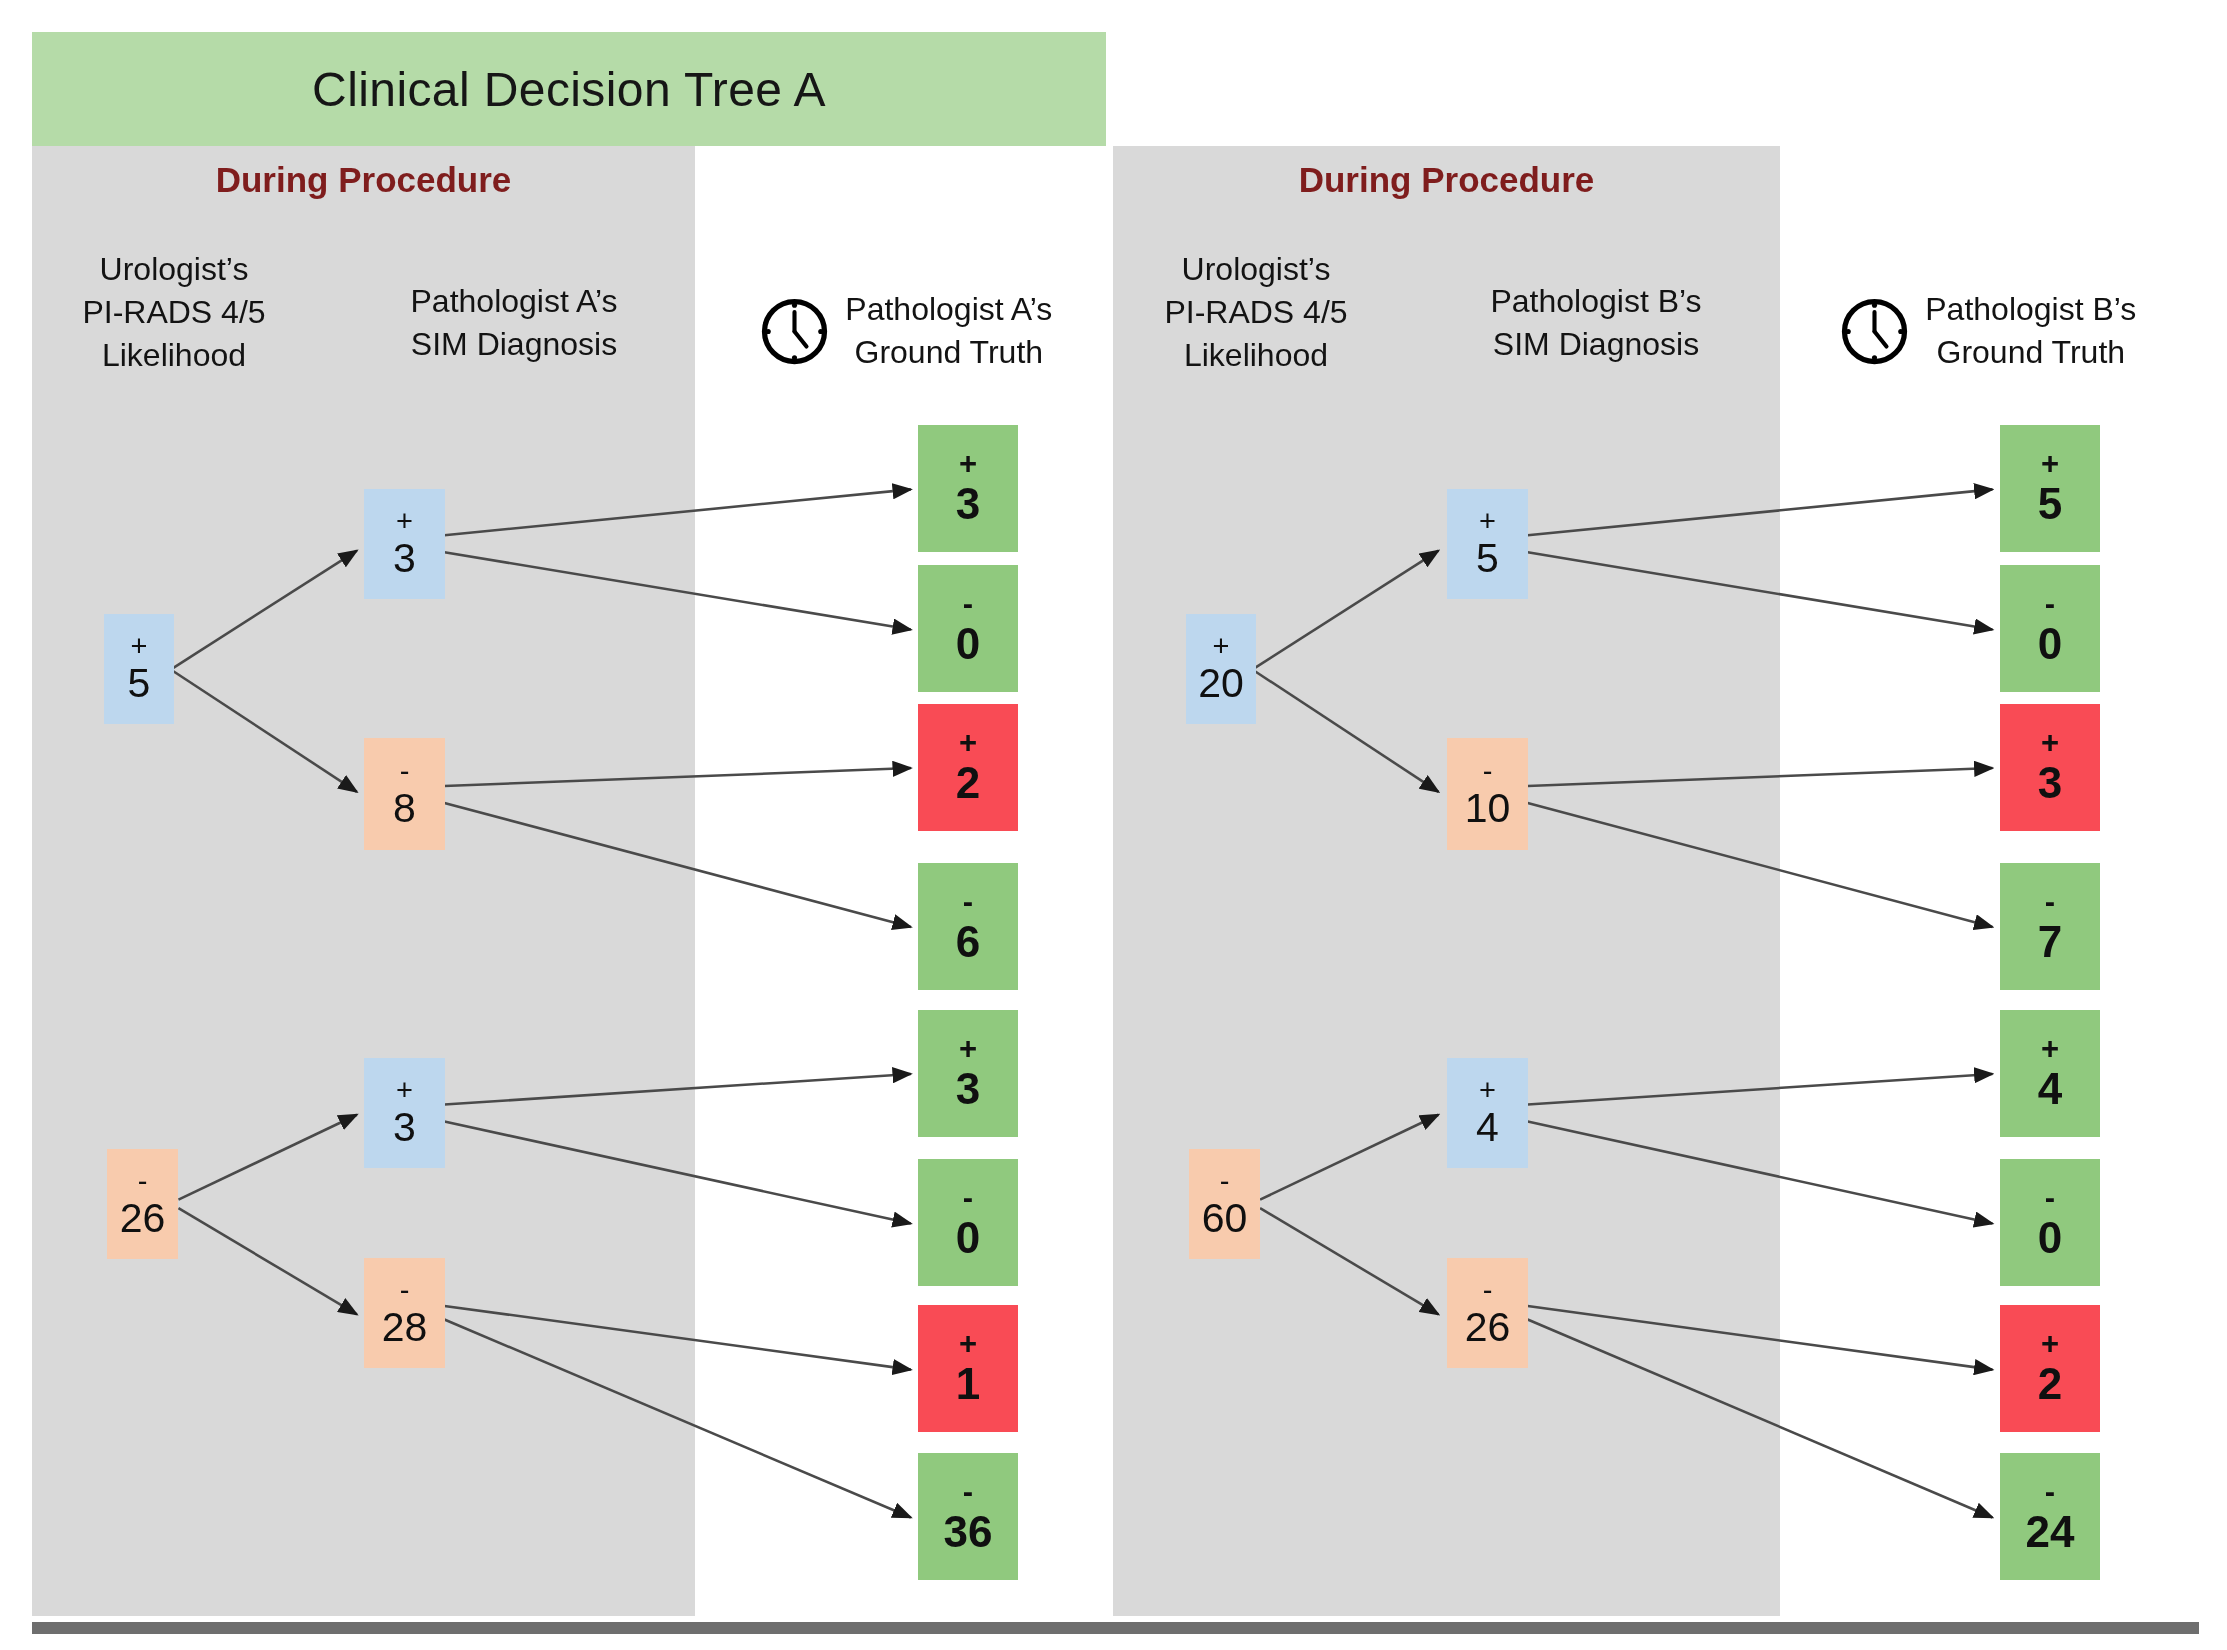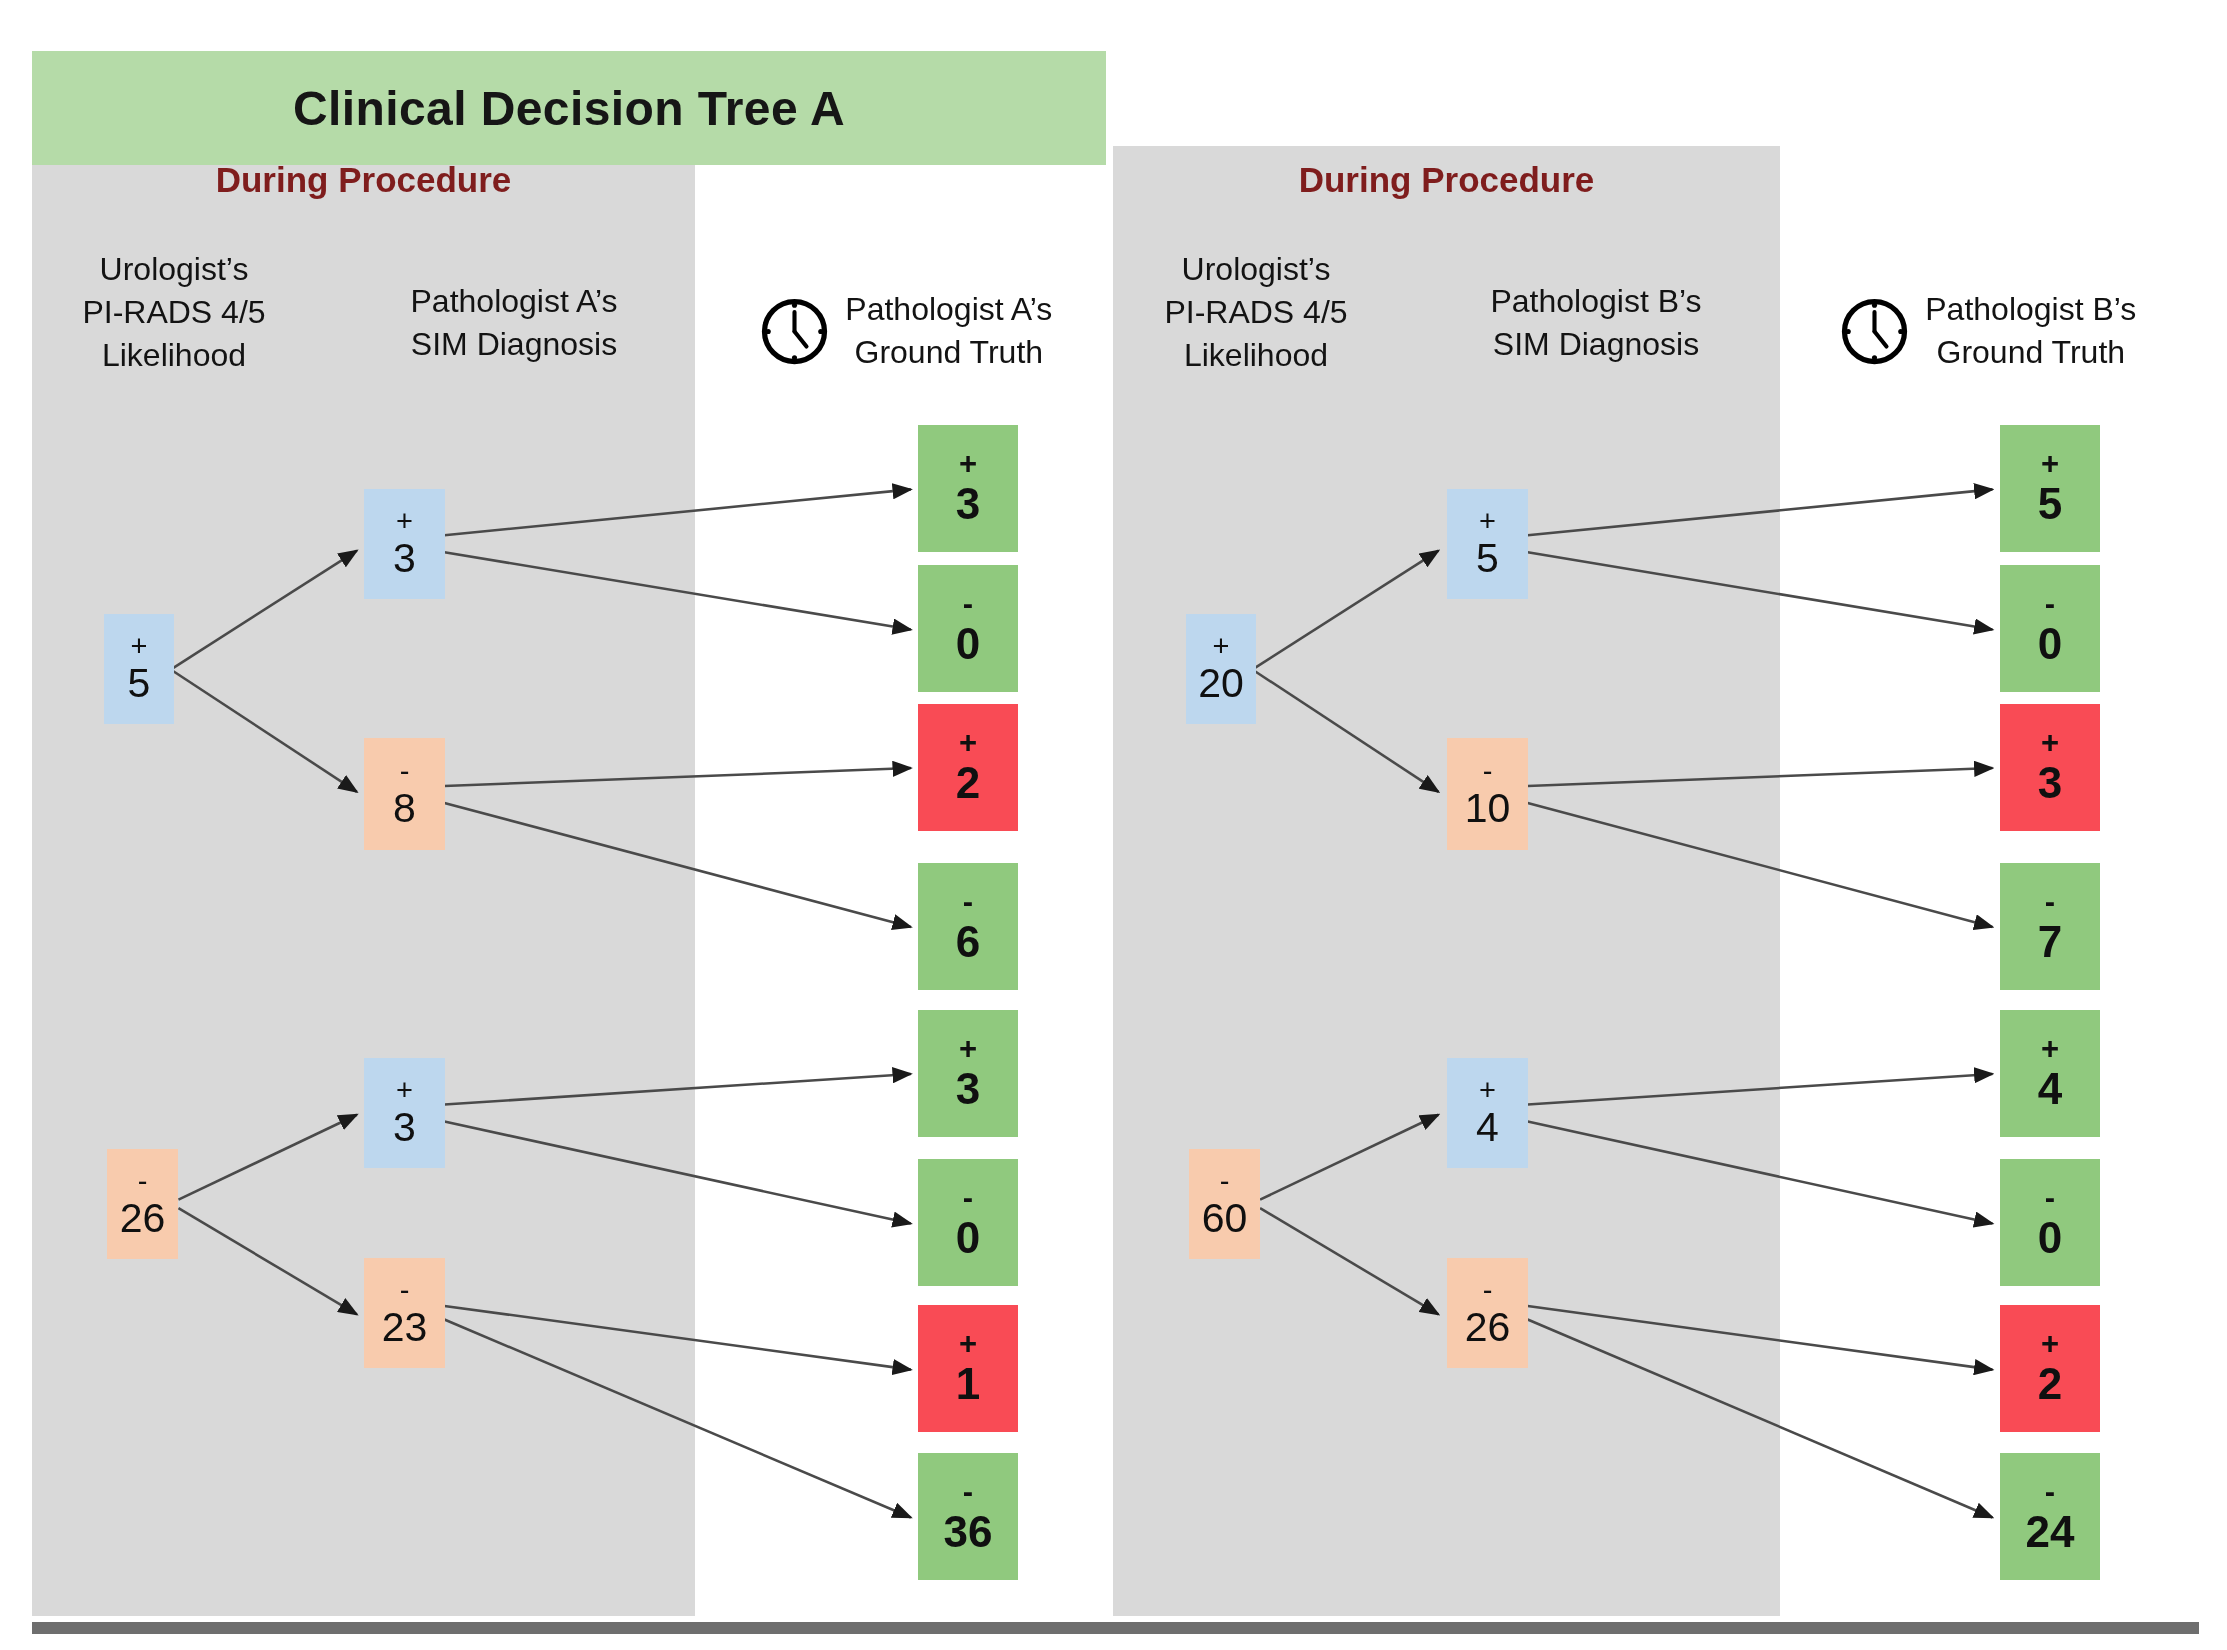"Clinical Decision Tree A" .tree-header { font-weight: 700 -> 400; margin-top: 19px -> none }
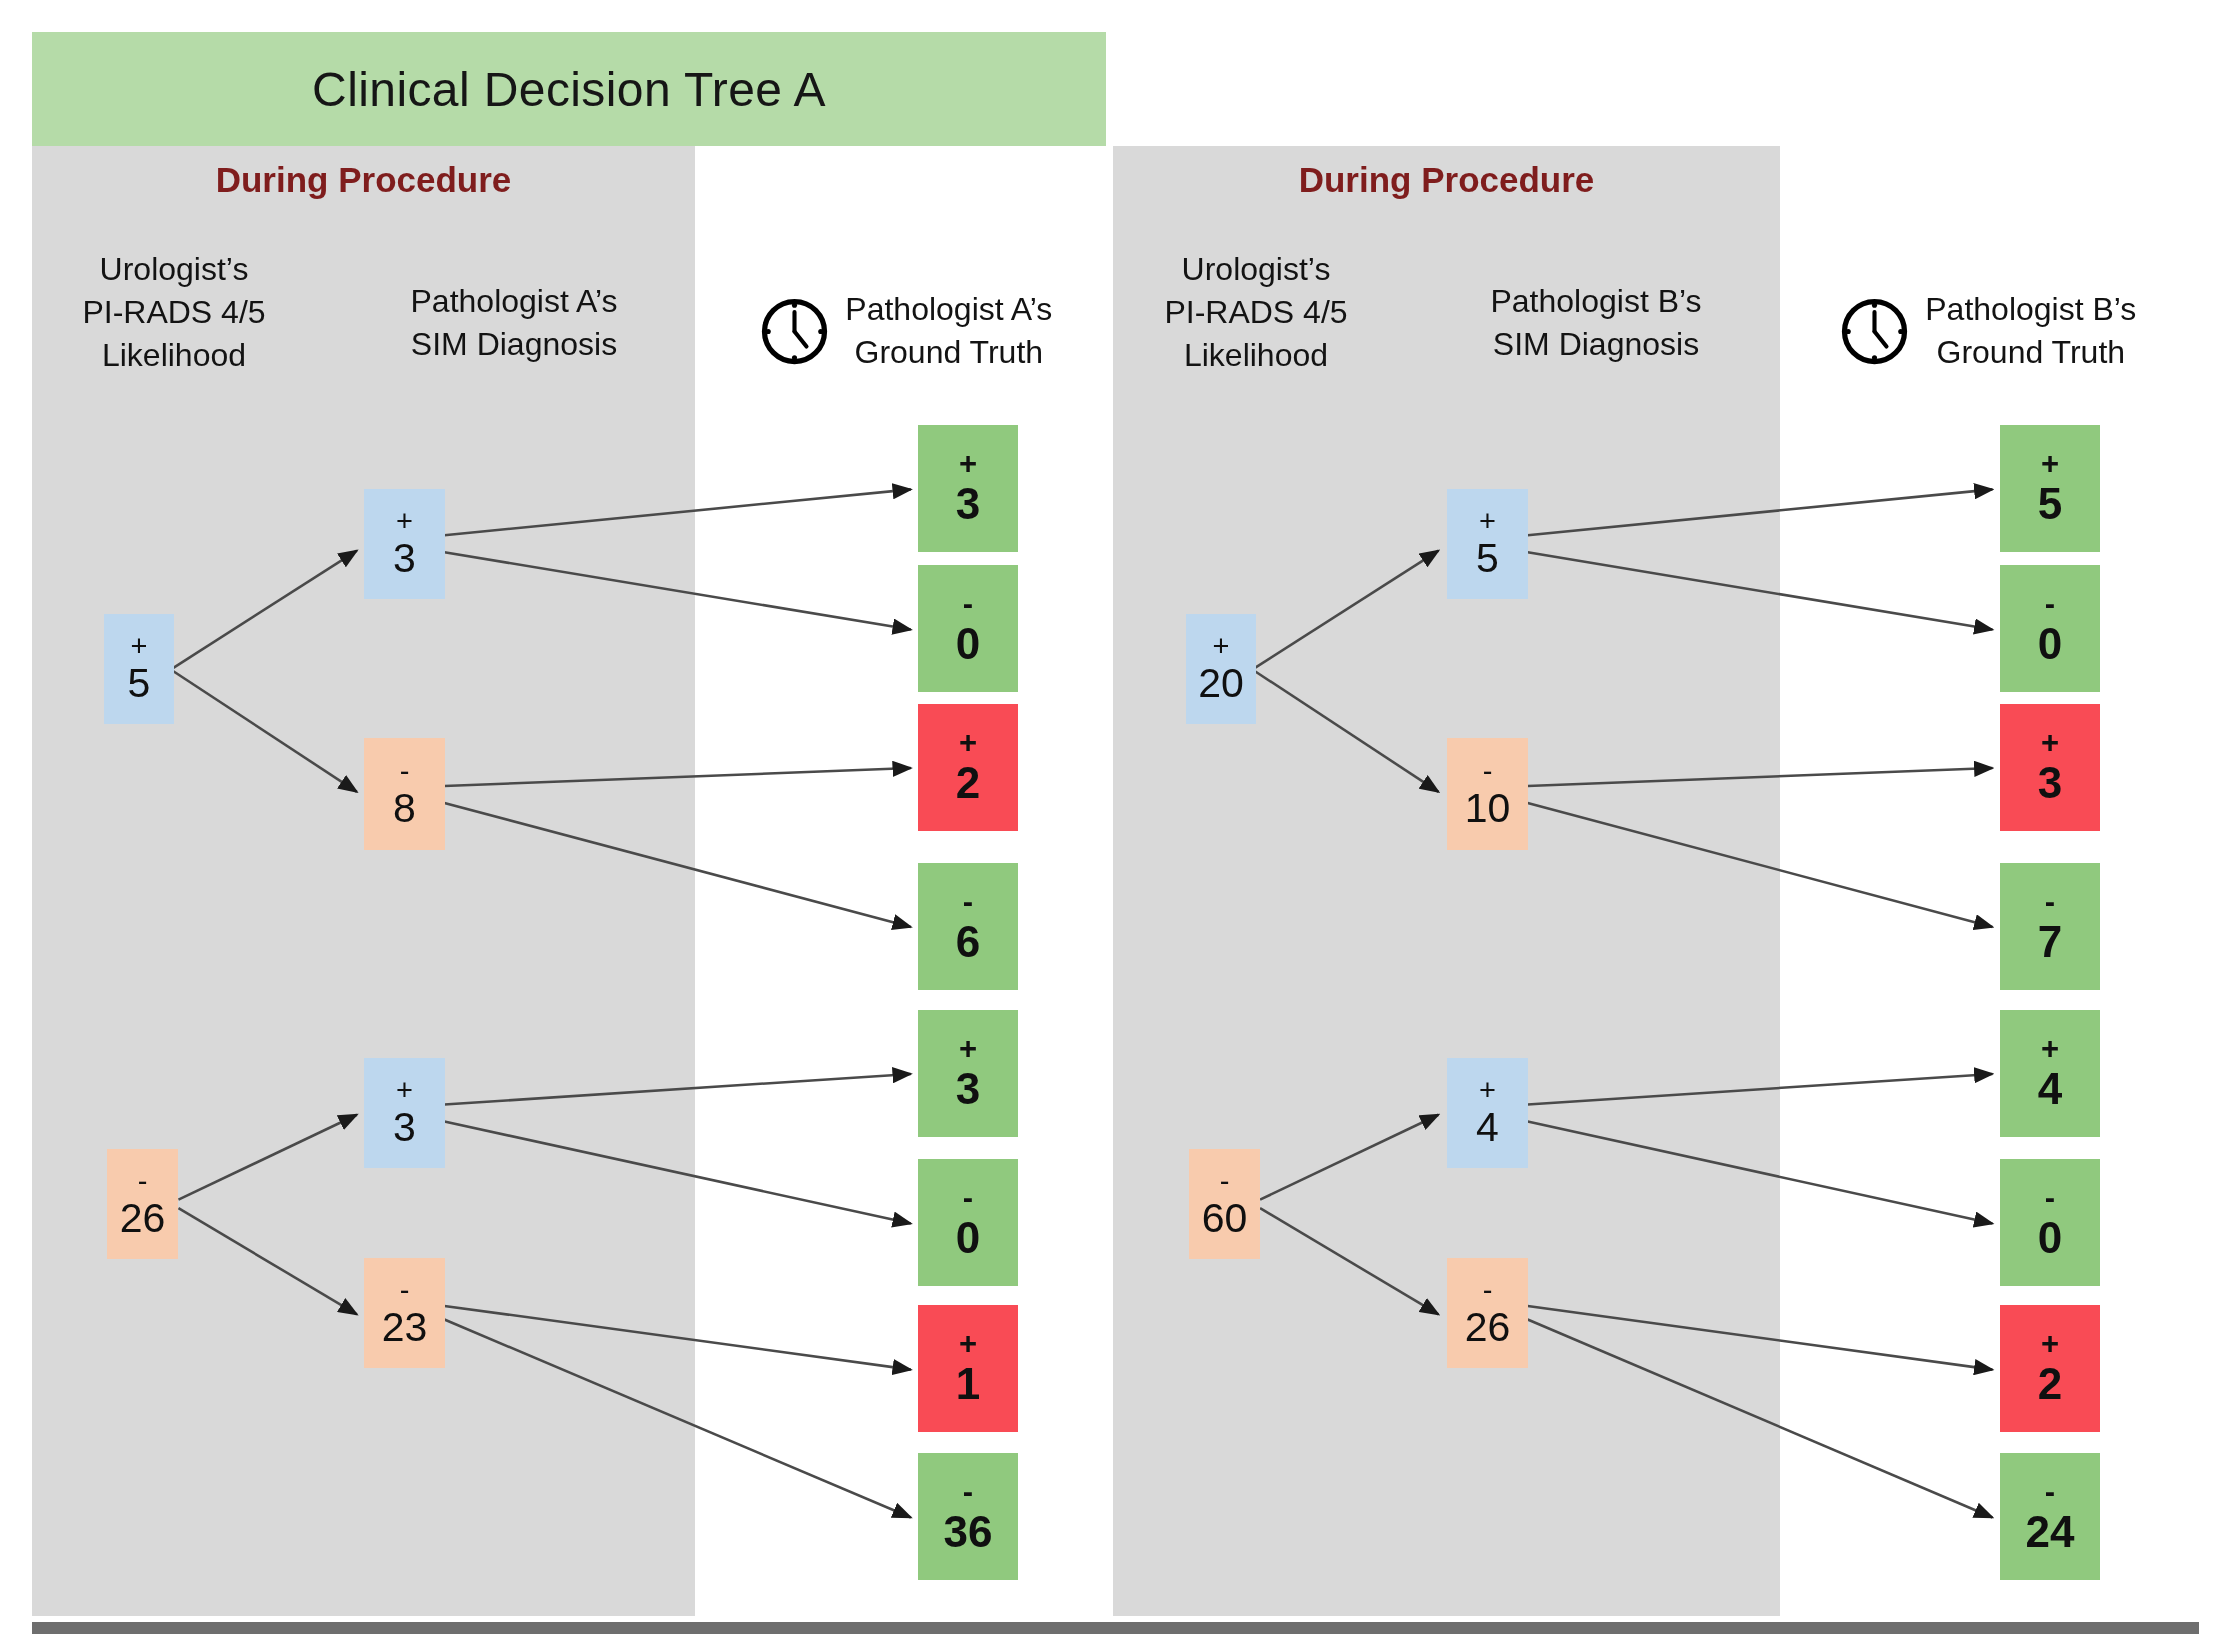"23" div.value { text: 23 -> 28 }
